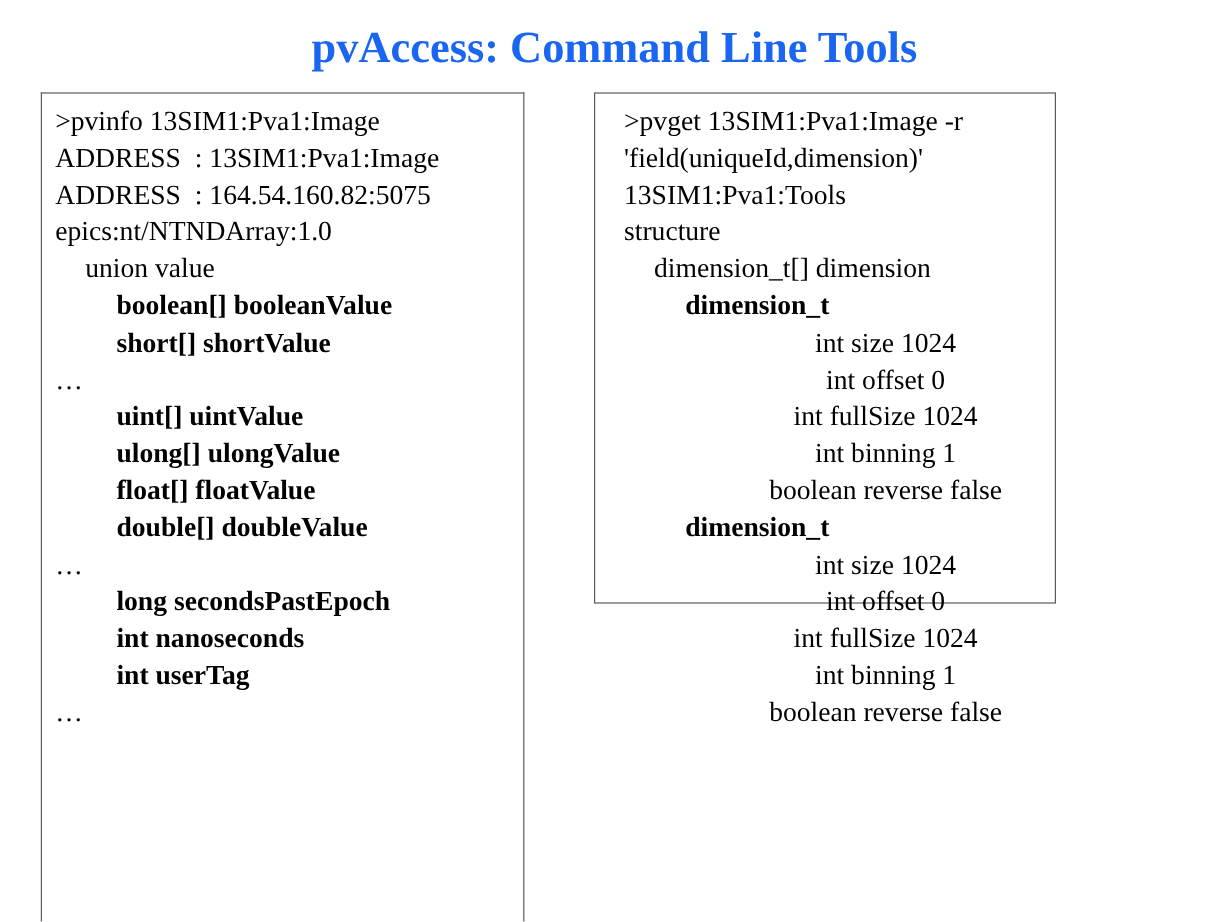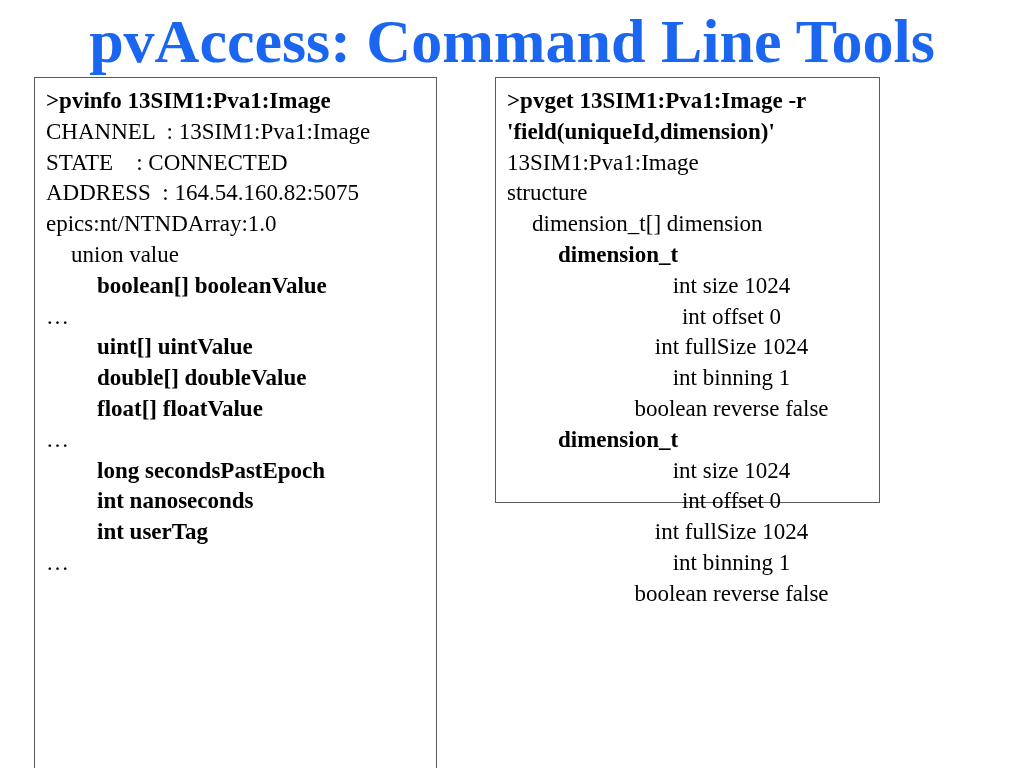"pvAccess: Command Line Tools" .slide-title { font-size: 62px -> 37px }
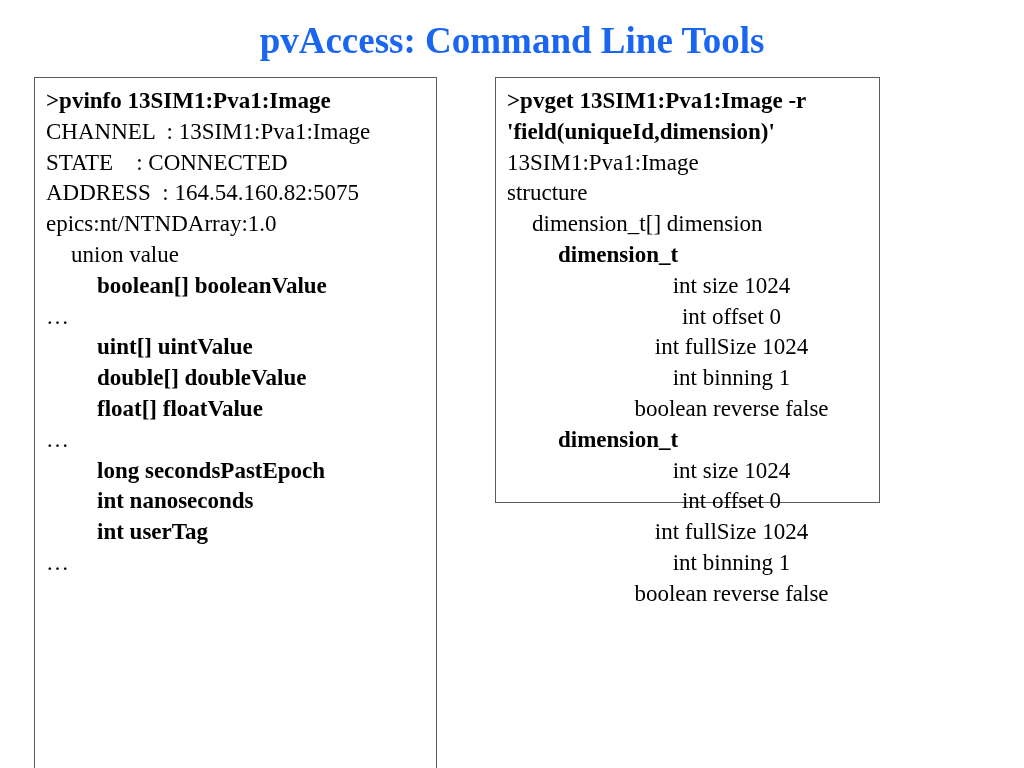">pvinfo 13SIM1:Pva1:Image" .line.cmd { font-weight: bold -> normal }
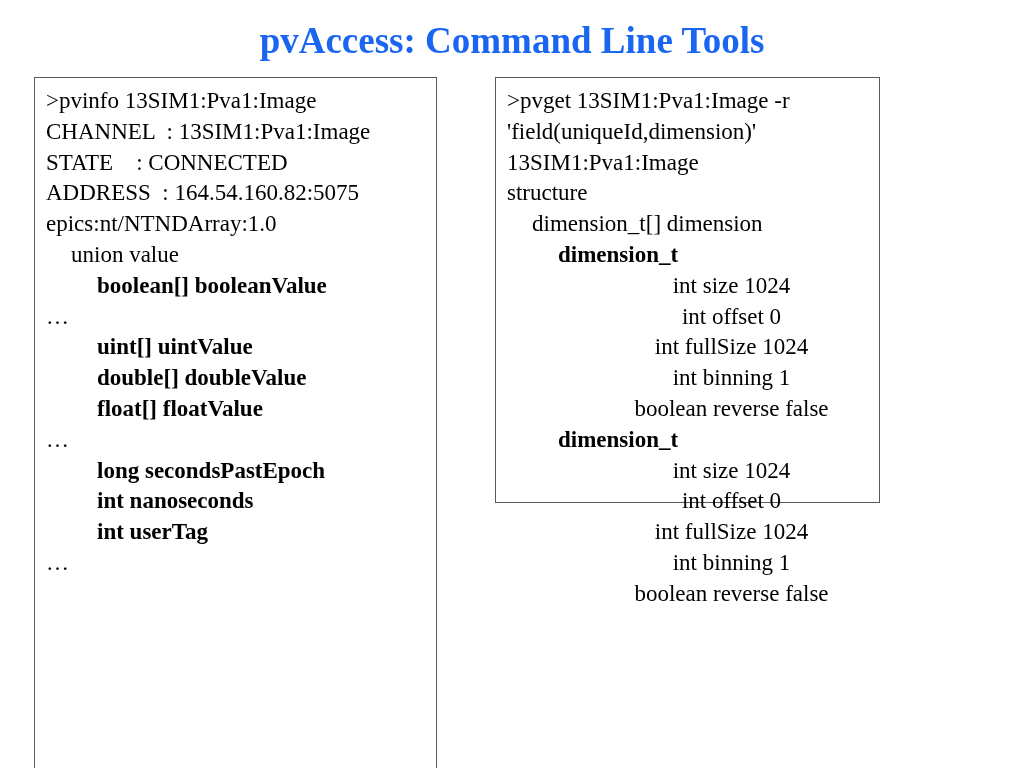">pvget 13SIM1:Pva1:Image -r" .box-right { padding-left: 11px -> 24px }
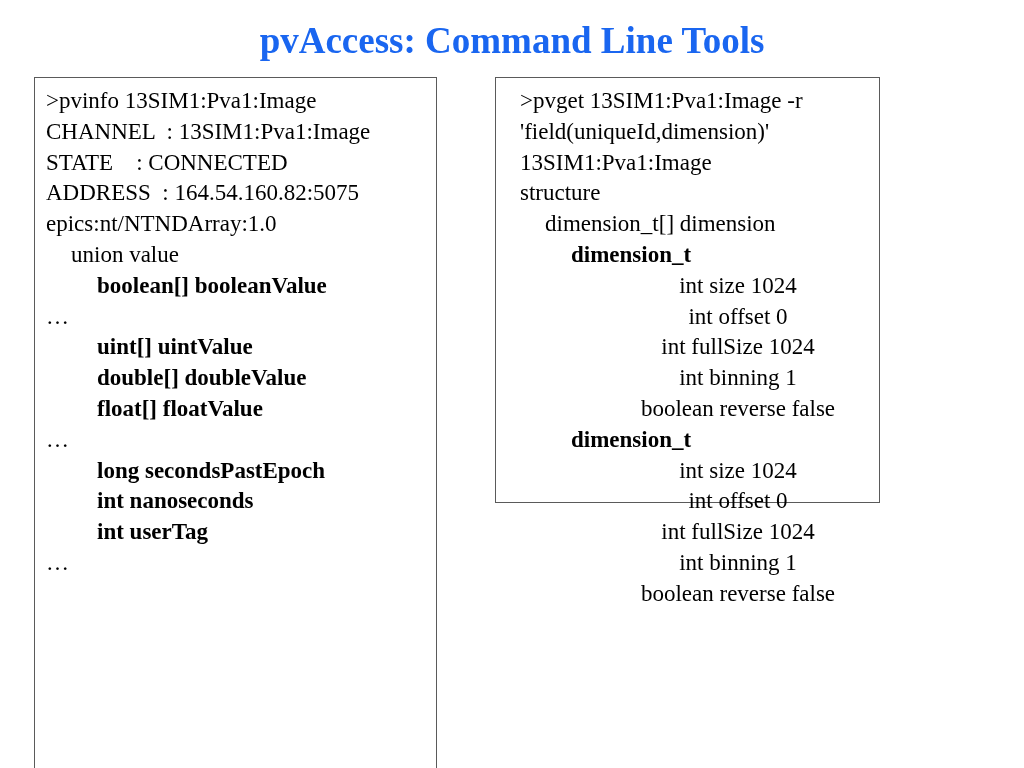"CHANNEL : 13SIM1:Pva1:Image" div.line { text: CHANNEL -> ADDRESS }
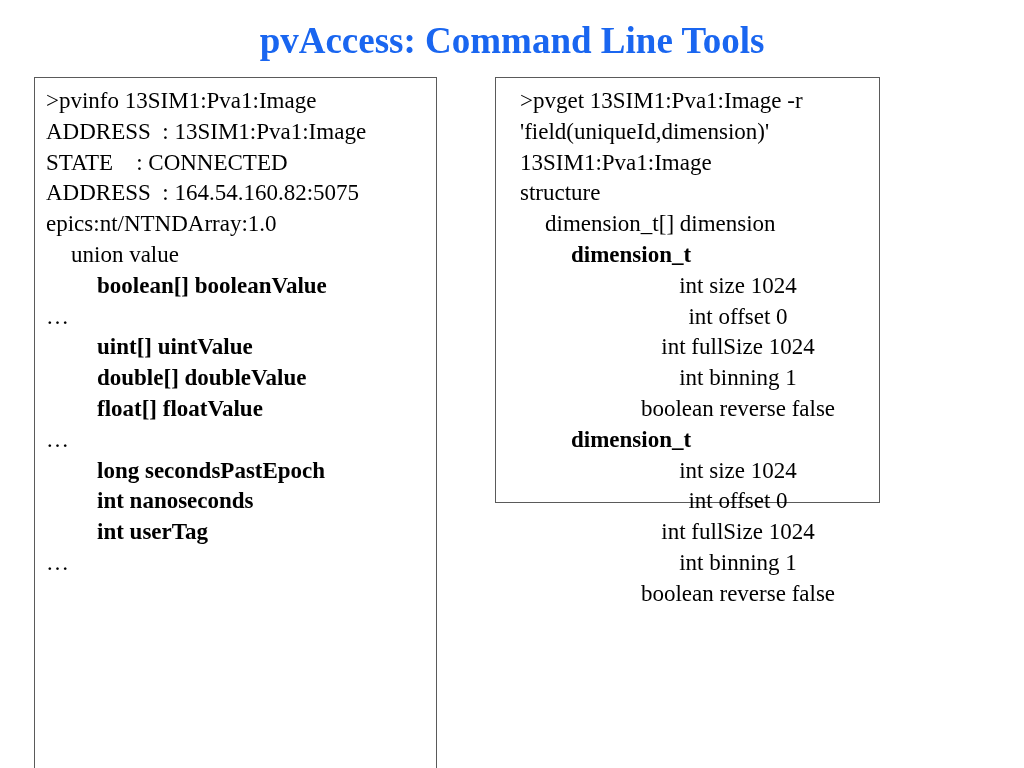"STATE : CONNECTED" div.line { html: <div>STATE : CONNECTED</div> -> none }
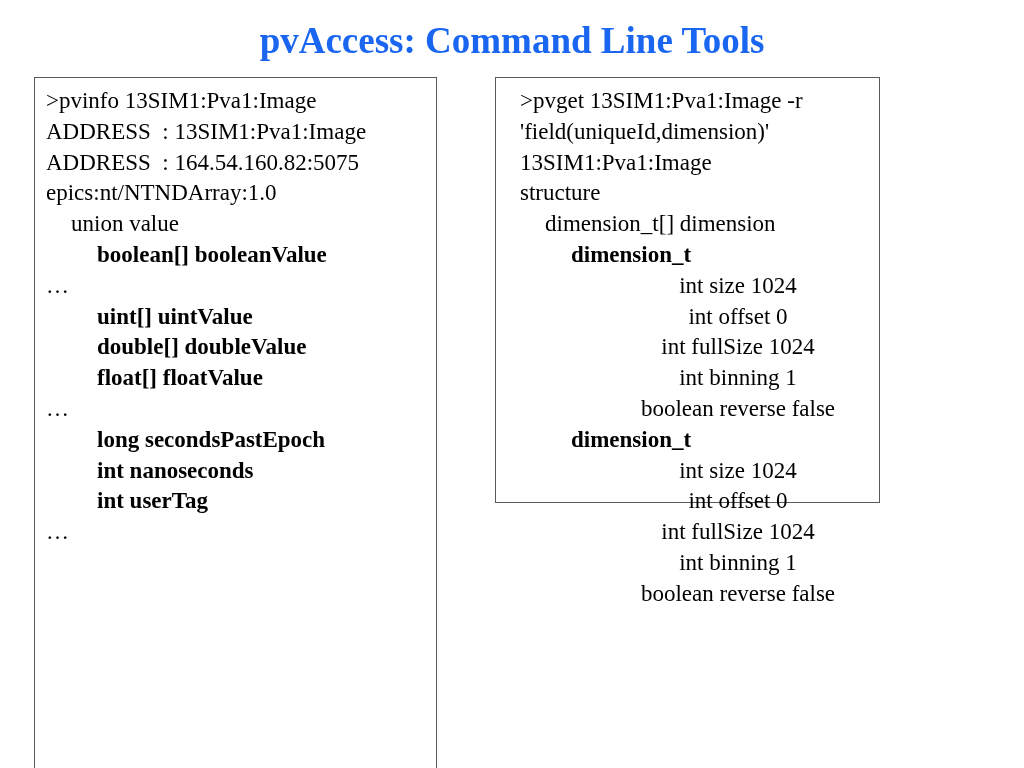"13SIM1:Pva1:Image" div.line { text: 13SIM1:Pva1:Image -> 13SIM1:Pva1:Tools }
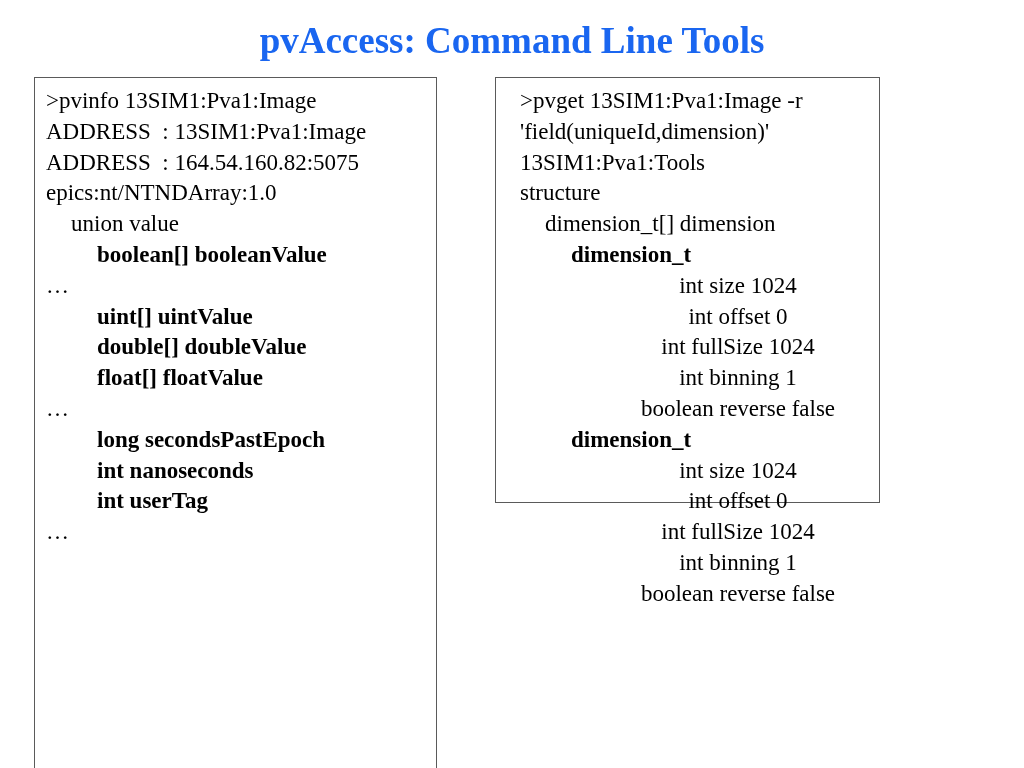"short[] shortValue" div.line { html: none -> <div>short[] shortValue</div> }
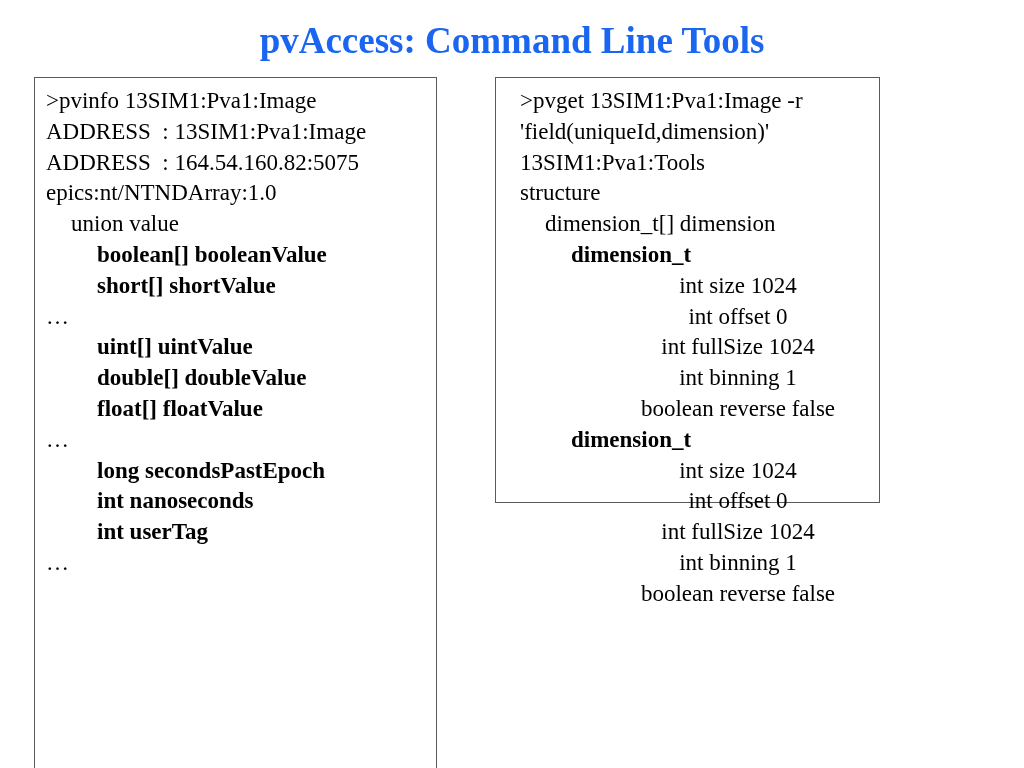"ulong[] ulongValue" div.line { html: none -> <div>ulong[] ulongValue</div> }
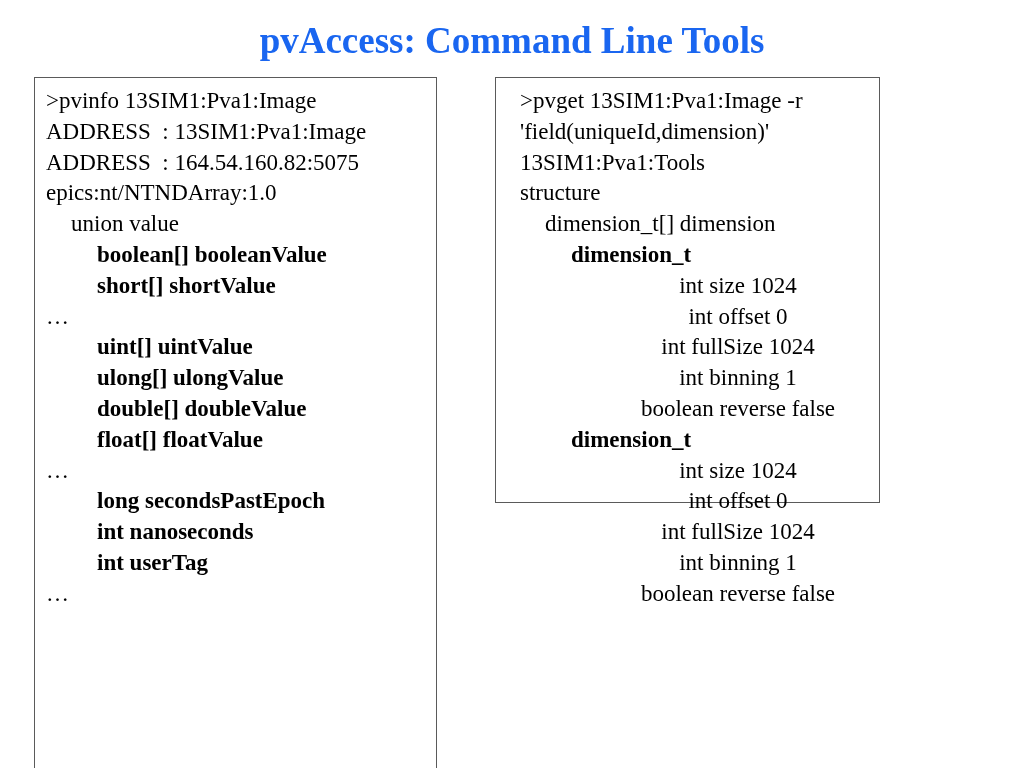"double[] doubleValue" div.line { order: before "float[] floatValue" -> after "float[] floatValue" }
